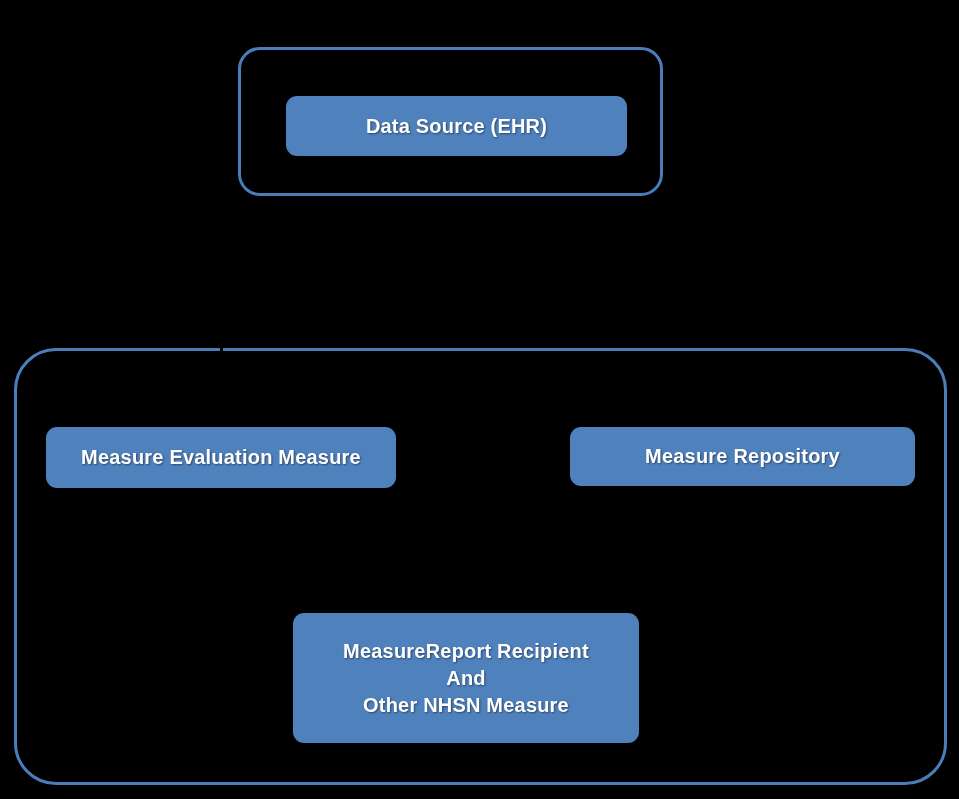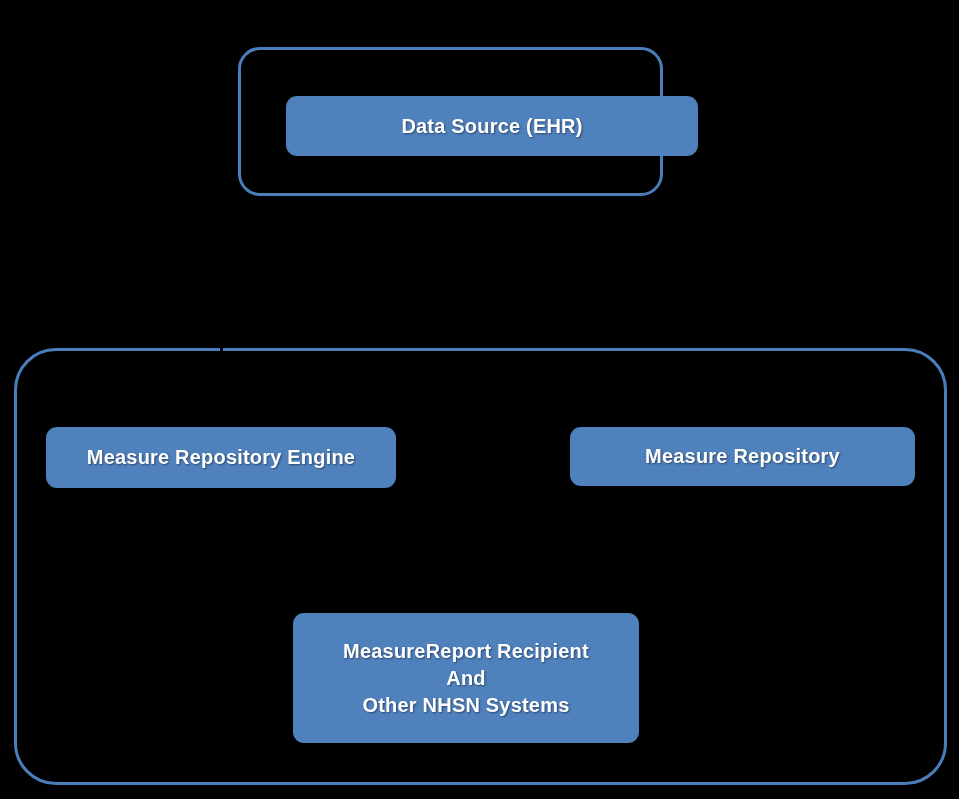"Data Source (EHR)" .node-data-source { width: 412px -> 341px }
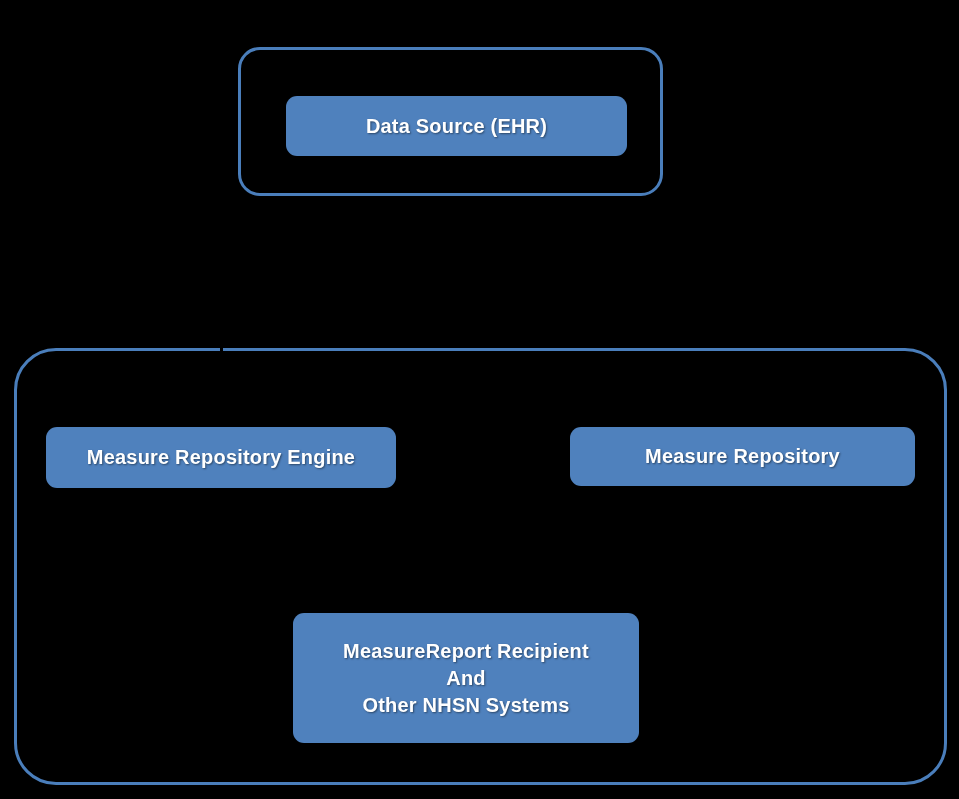"Measure Repository Engine" span { text: Repository Engine -> Evaluation Measure }
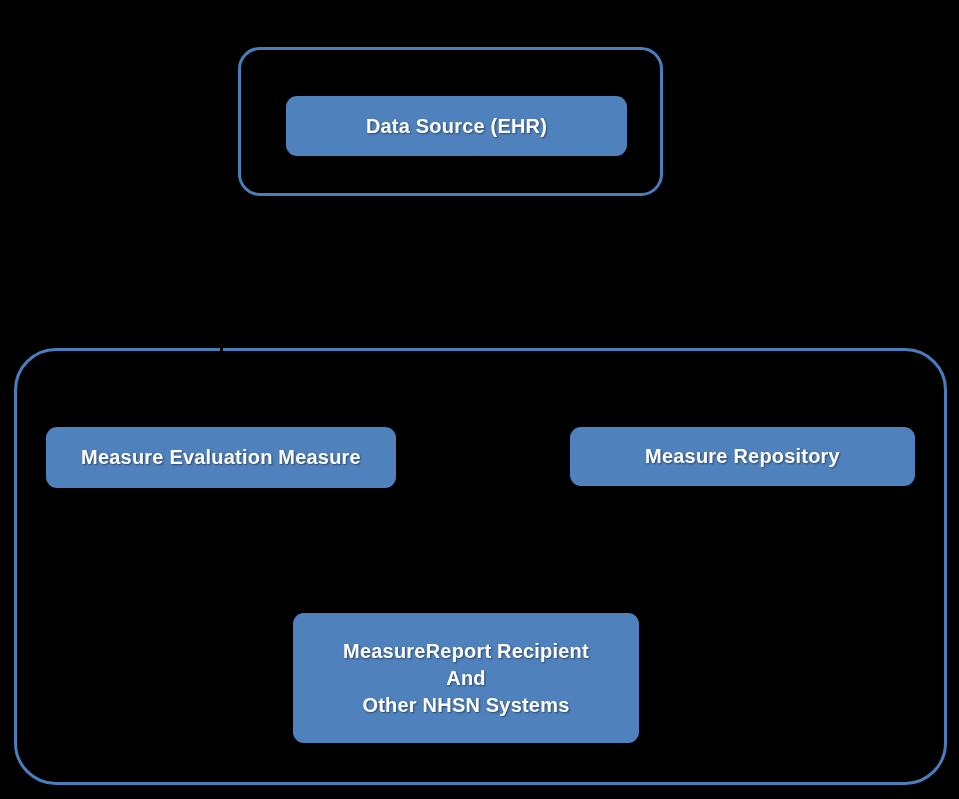"Other NHSN Systems" span.line { text: Systems -> Measure }
